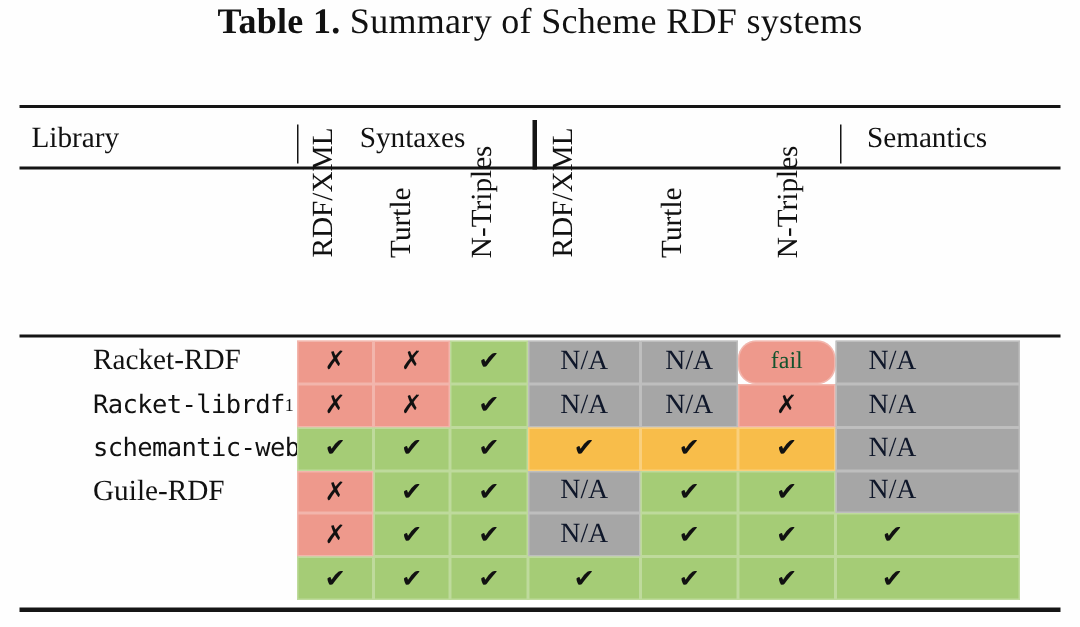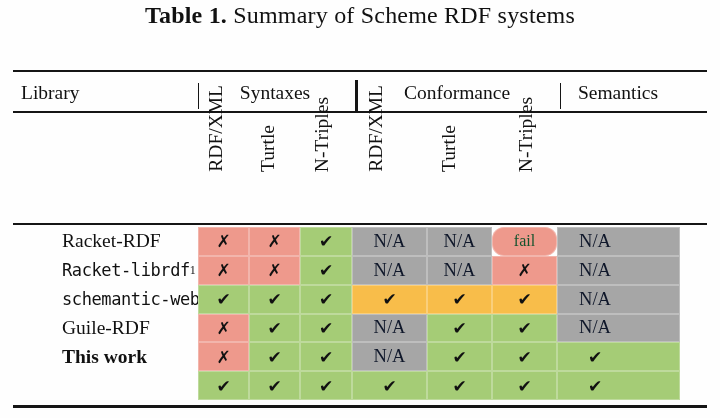"Conformance" div.hdr { html: <div>Conformance</div> -> none }
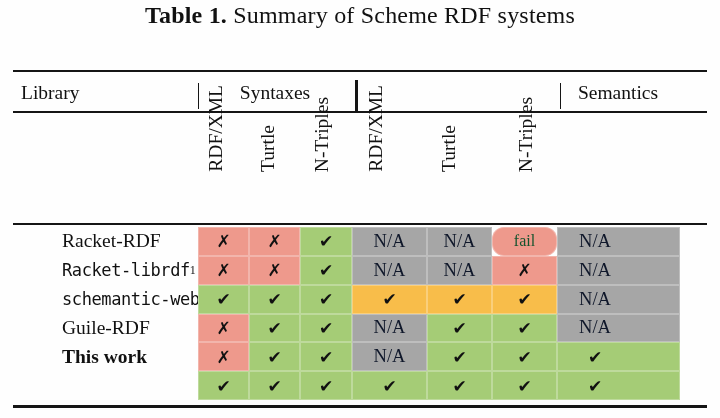"This work" div.rlabel { html: <div>This work</div> -> none }
